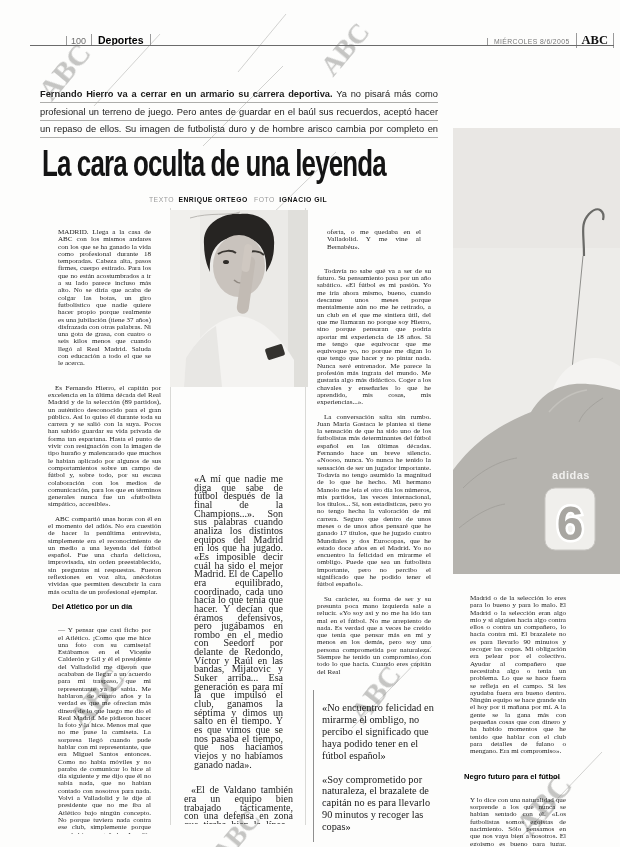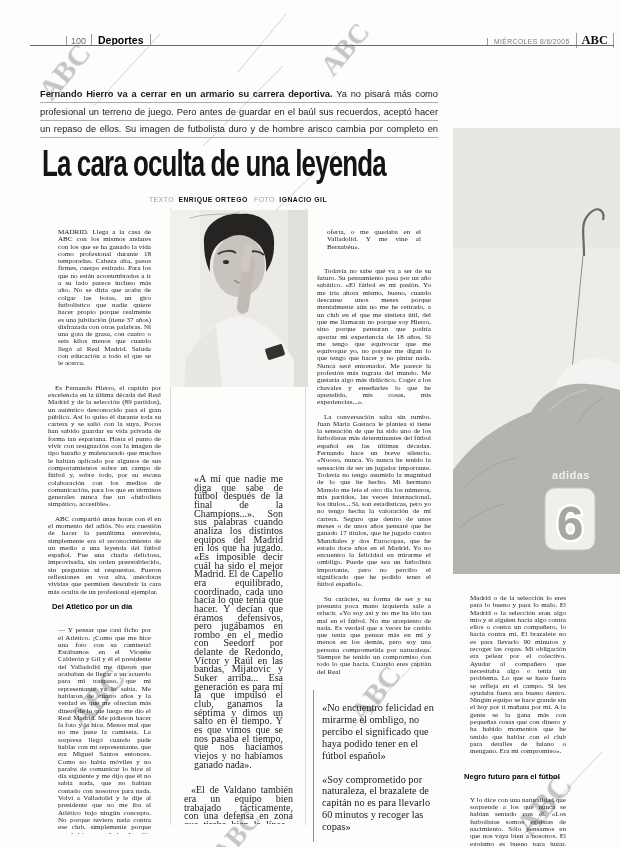"«Soy comprometido por naturaleza, el" p.q { text: 60 -> 90 }
